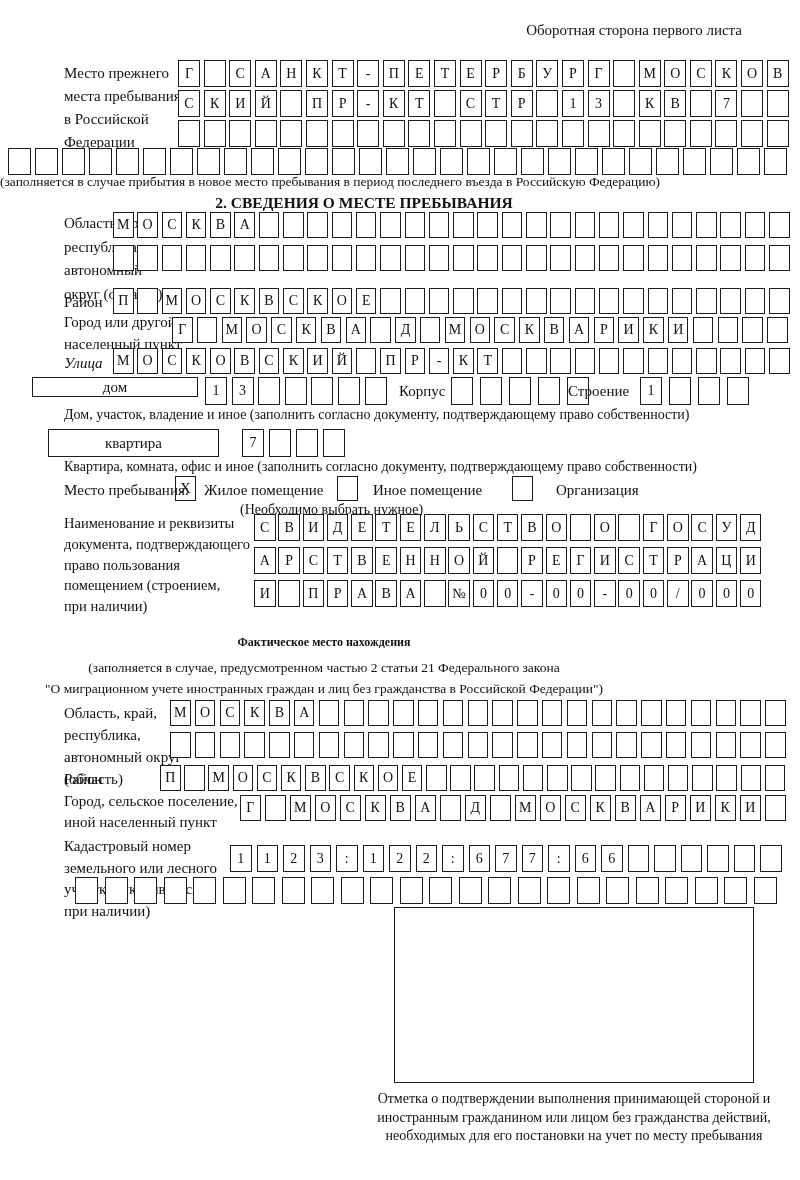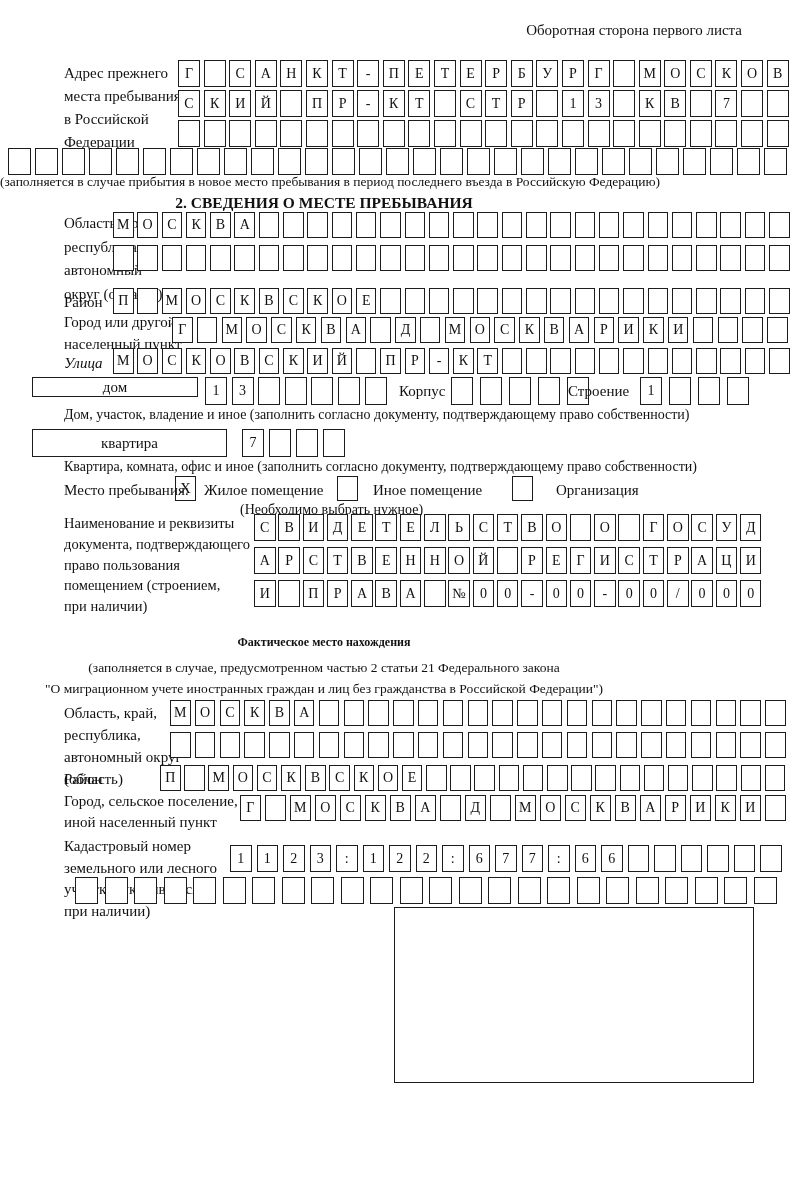"Адрес прежнего" div.lbl { text: Адрес -> Место }
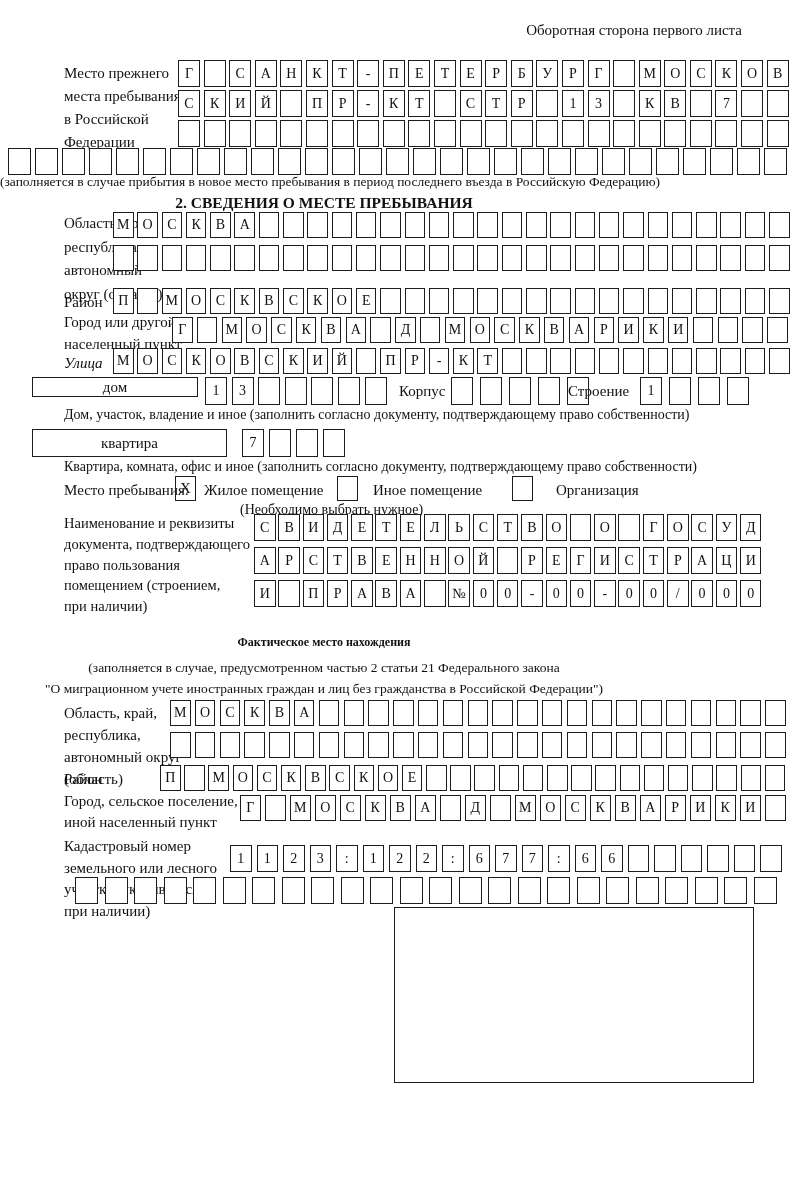"2. СВЕДЕНИЯ О МЕСТЕ ПРЕБЫВАНИЯ" div.abs { padding-left: none -> 40px }
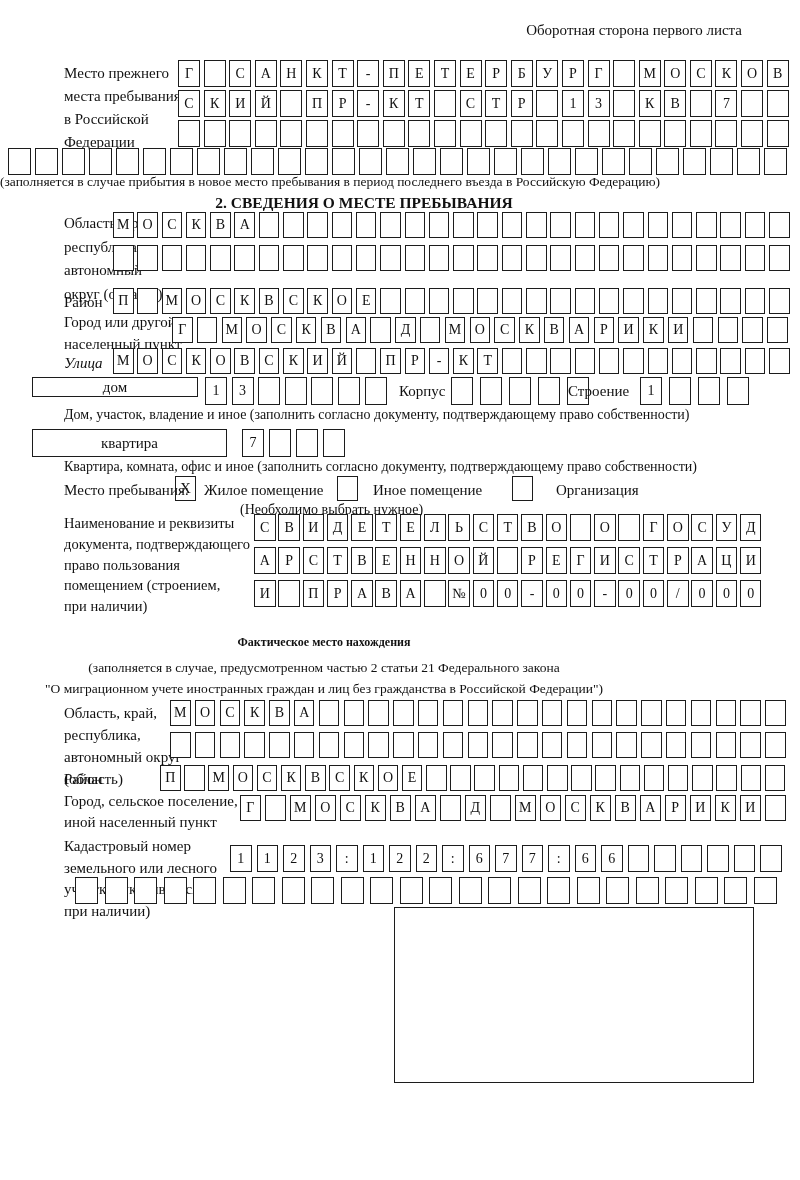"квартира" div.abs { left: 32px -> 48px; width: 195px -> 171px }
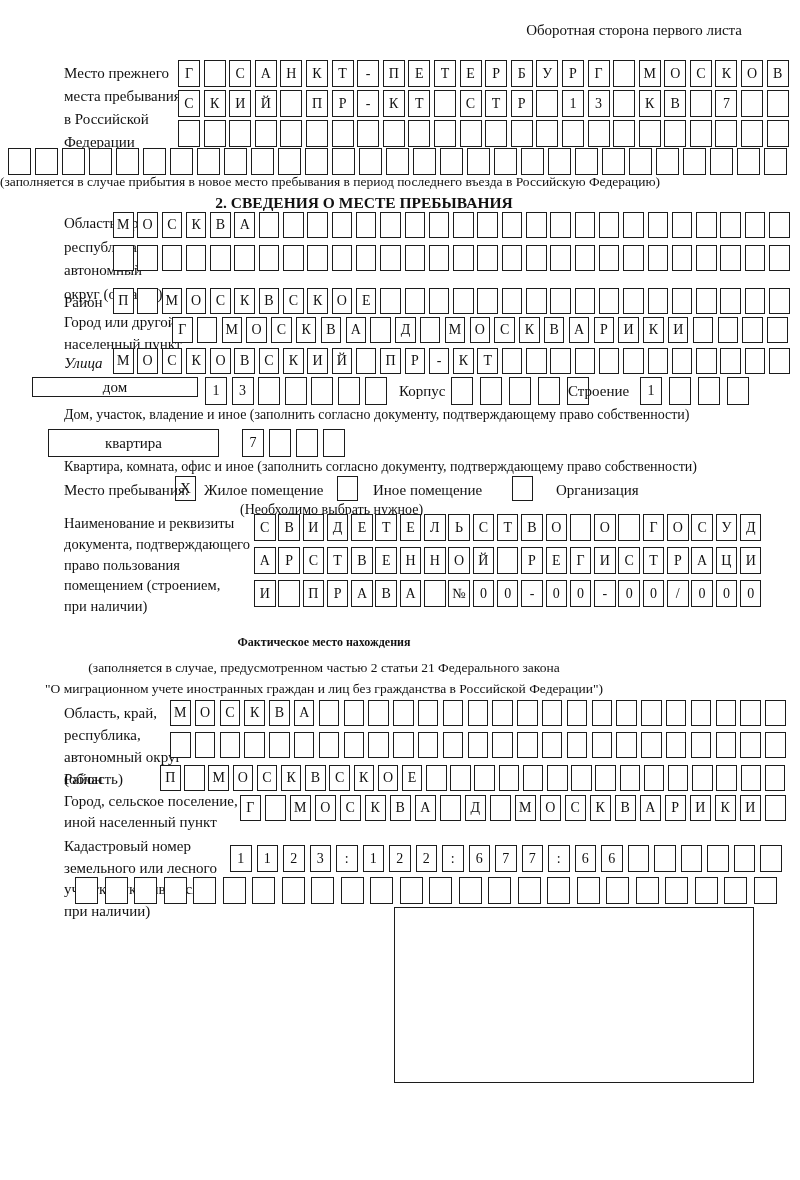"Отметка о подтверждении выполнения" div.abs { html: none -> <div>Отметка о подтверждении выполнения принимающей стороной и иностранным гражданином или лицом без гражданства действий, необходимых для его постановки на учет по месту пребывания</div> }
